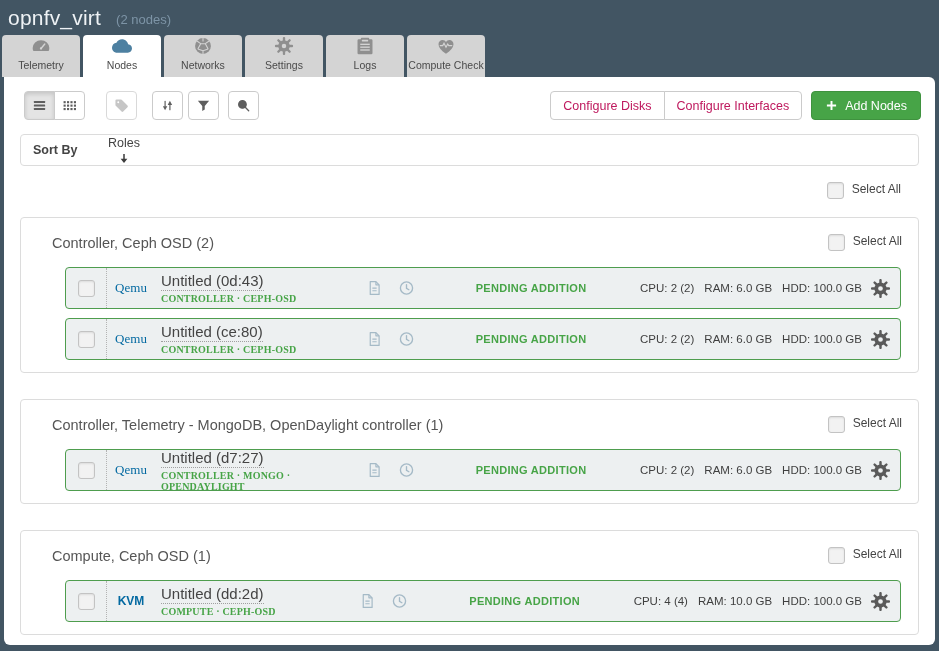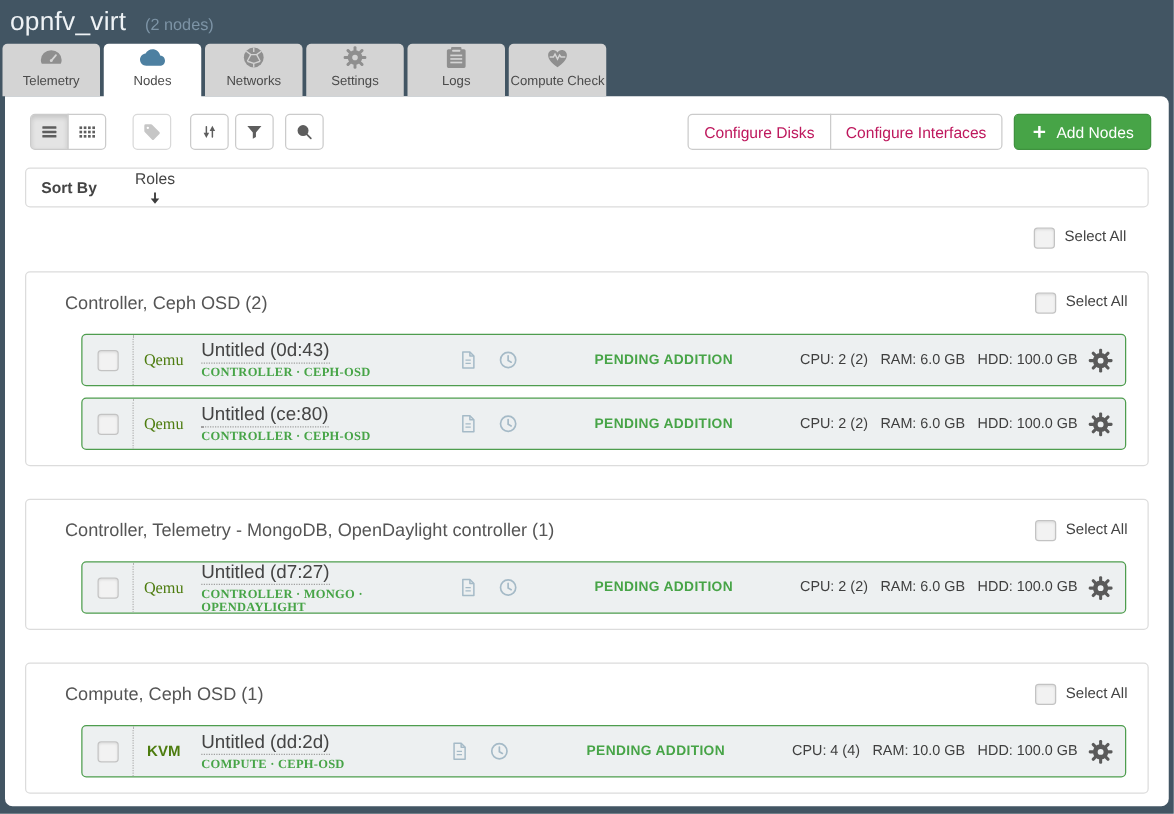"Qemu" .vendor { color: #4d7c0f -> #0369a1 }
